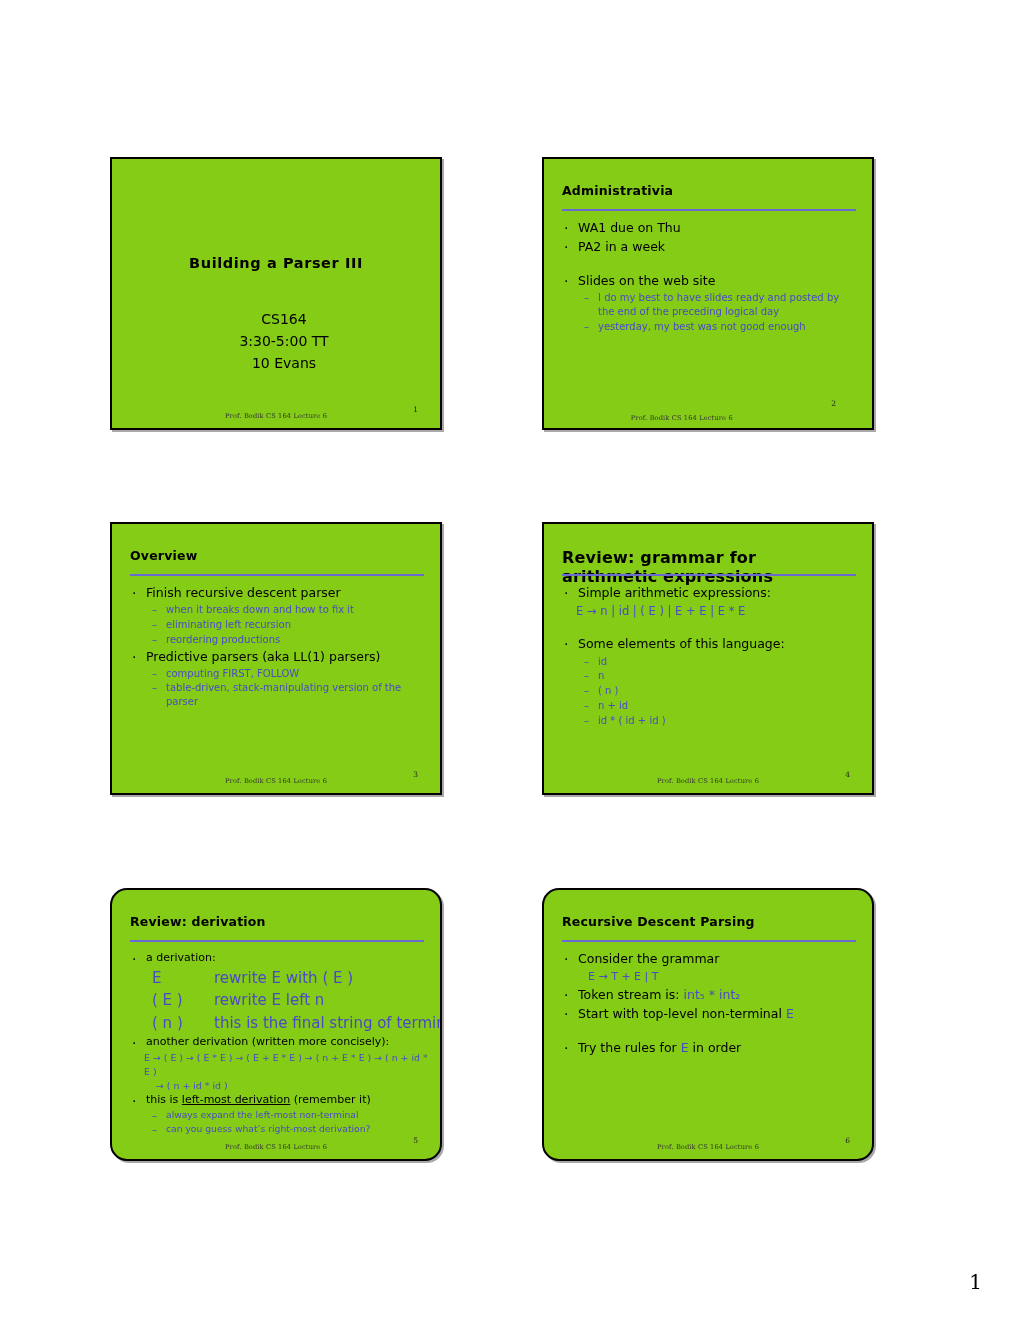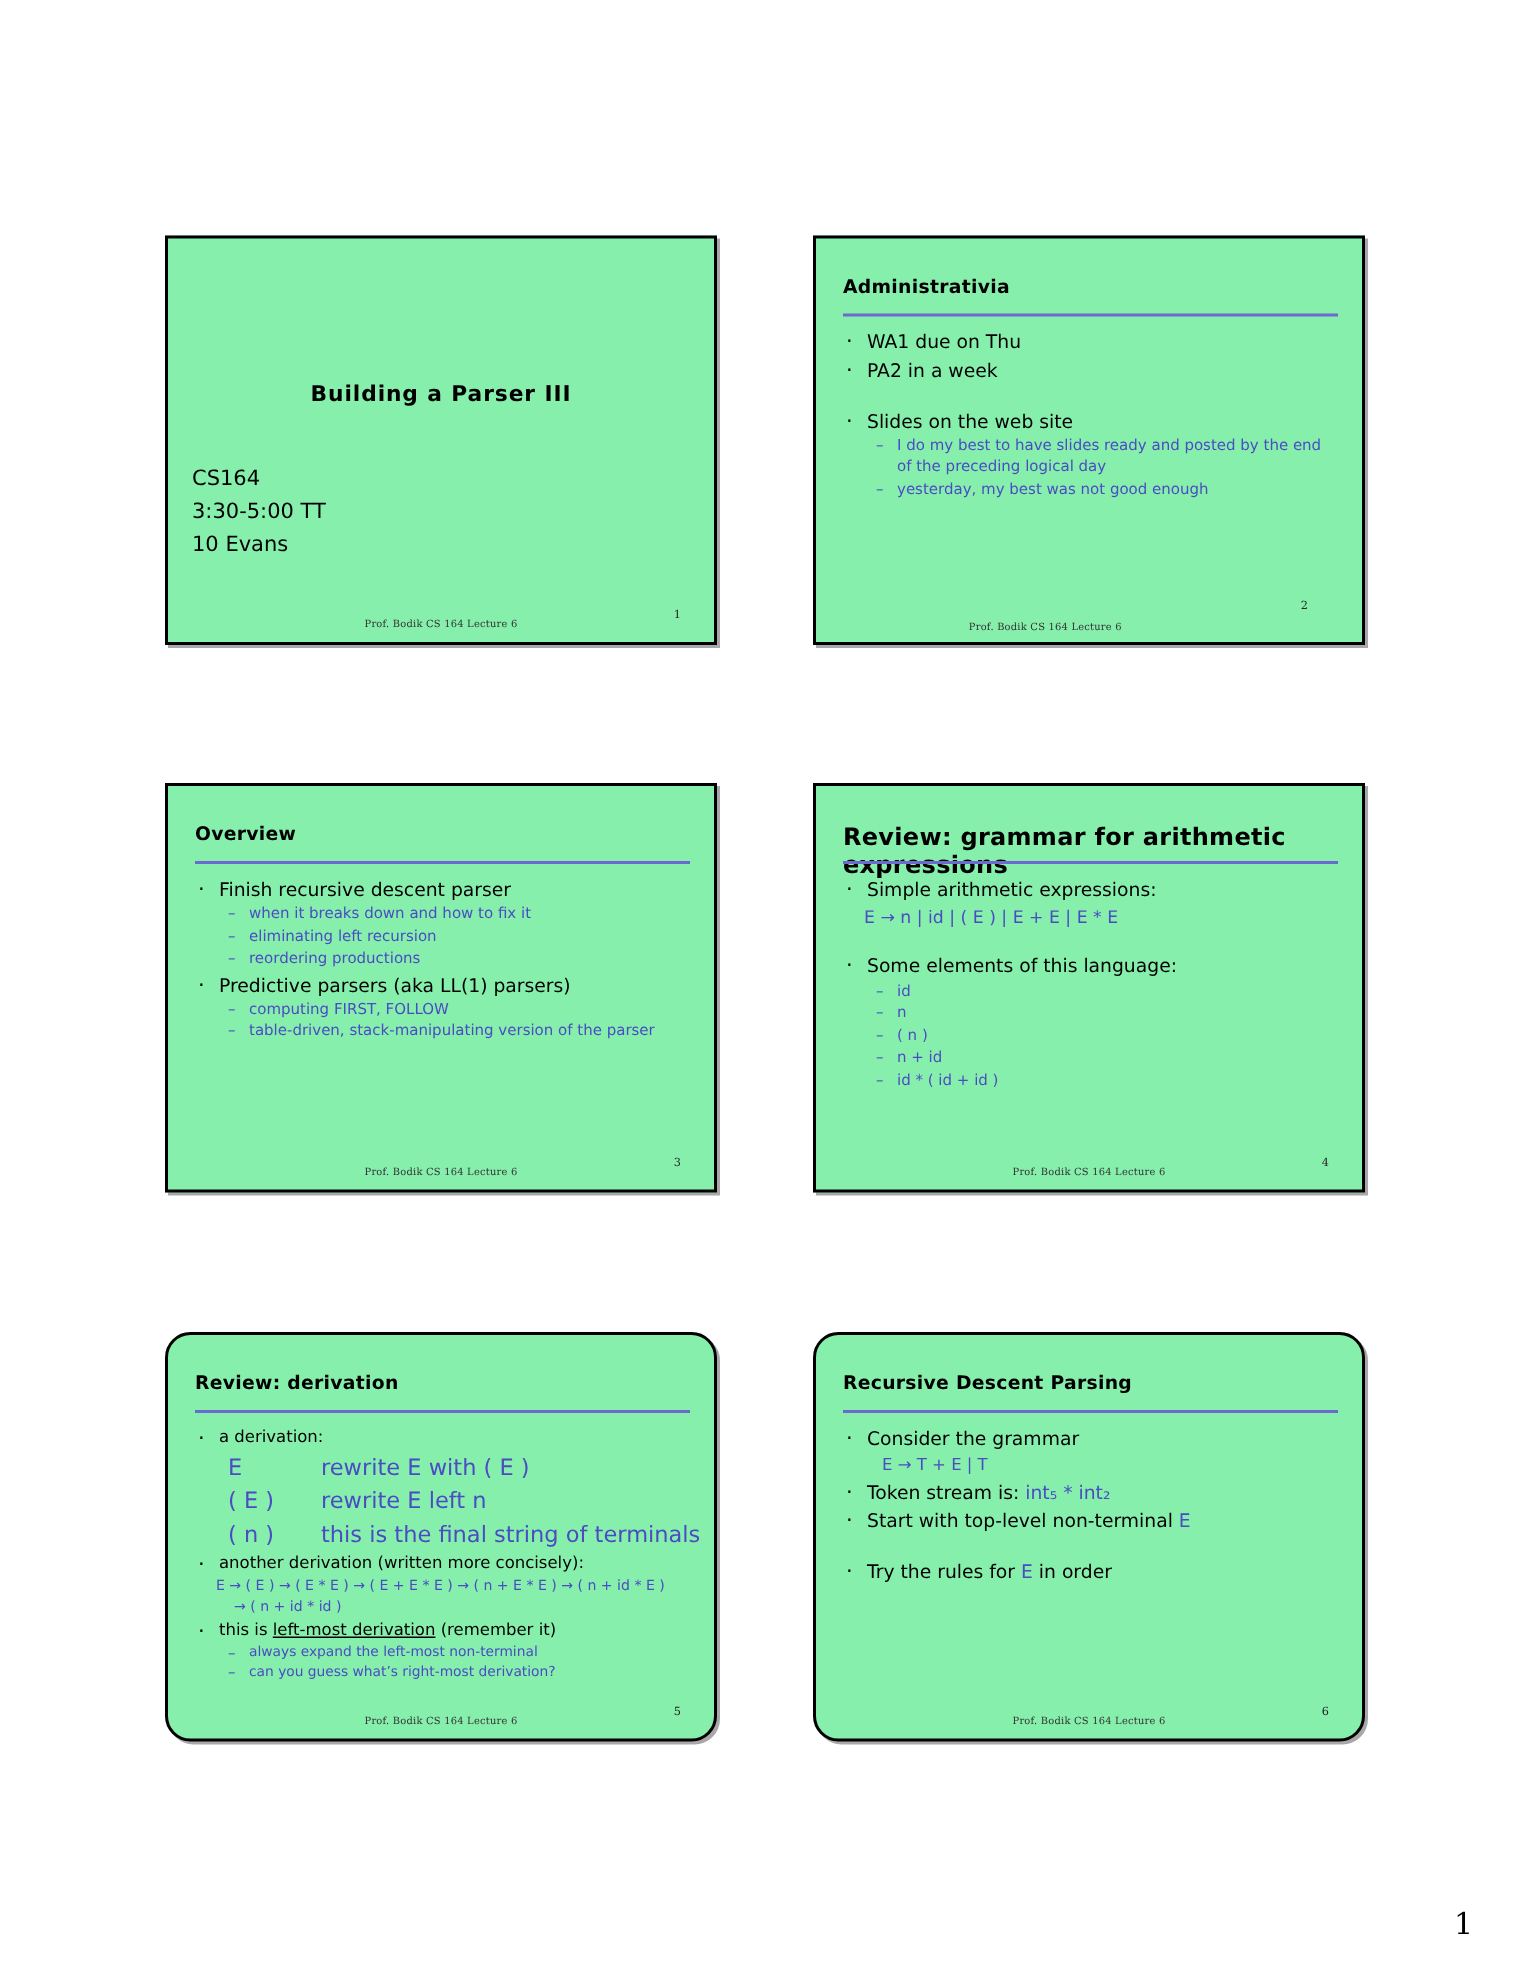"Administrativia" .slide { background: #86efac -> #84cc16; width: 368px -> 332px }
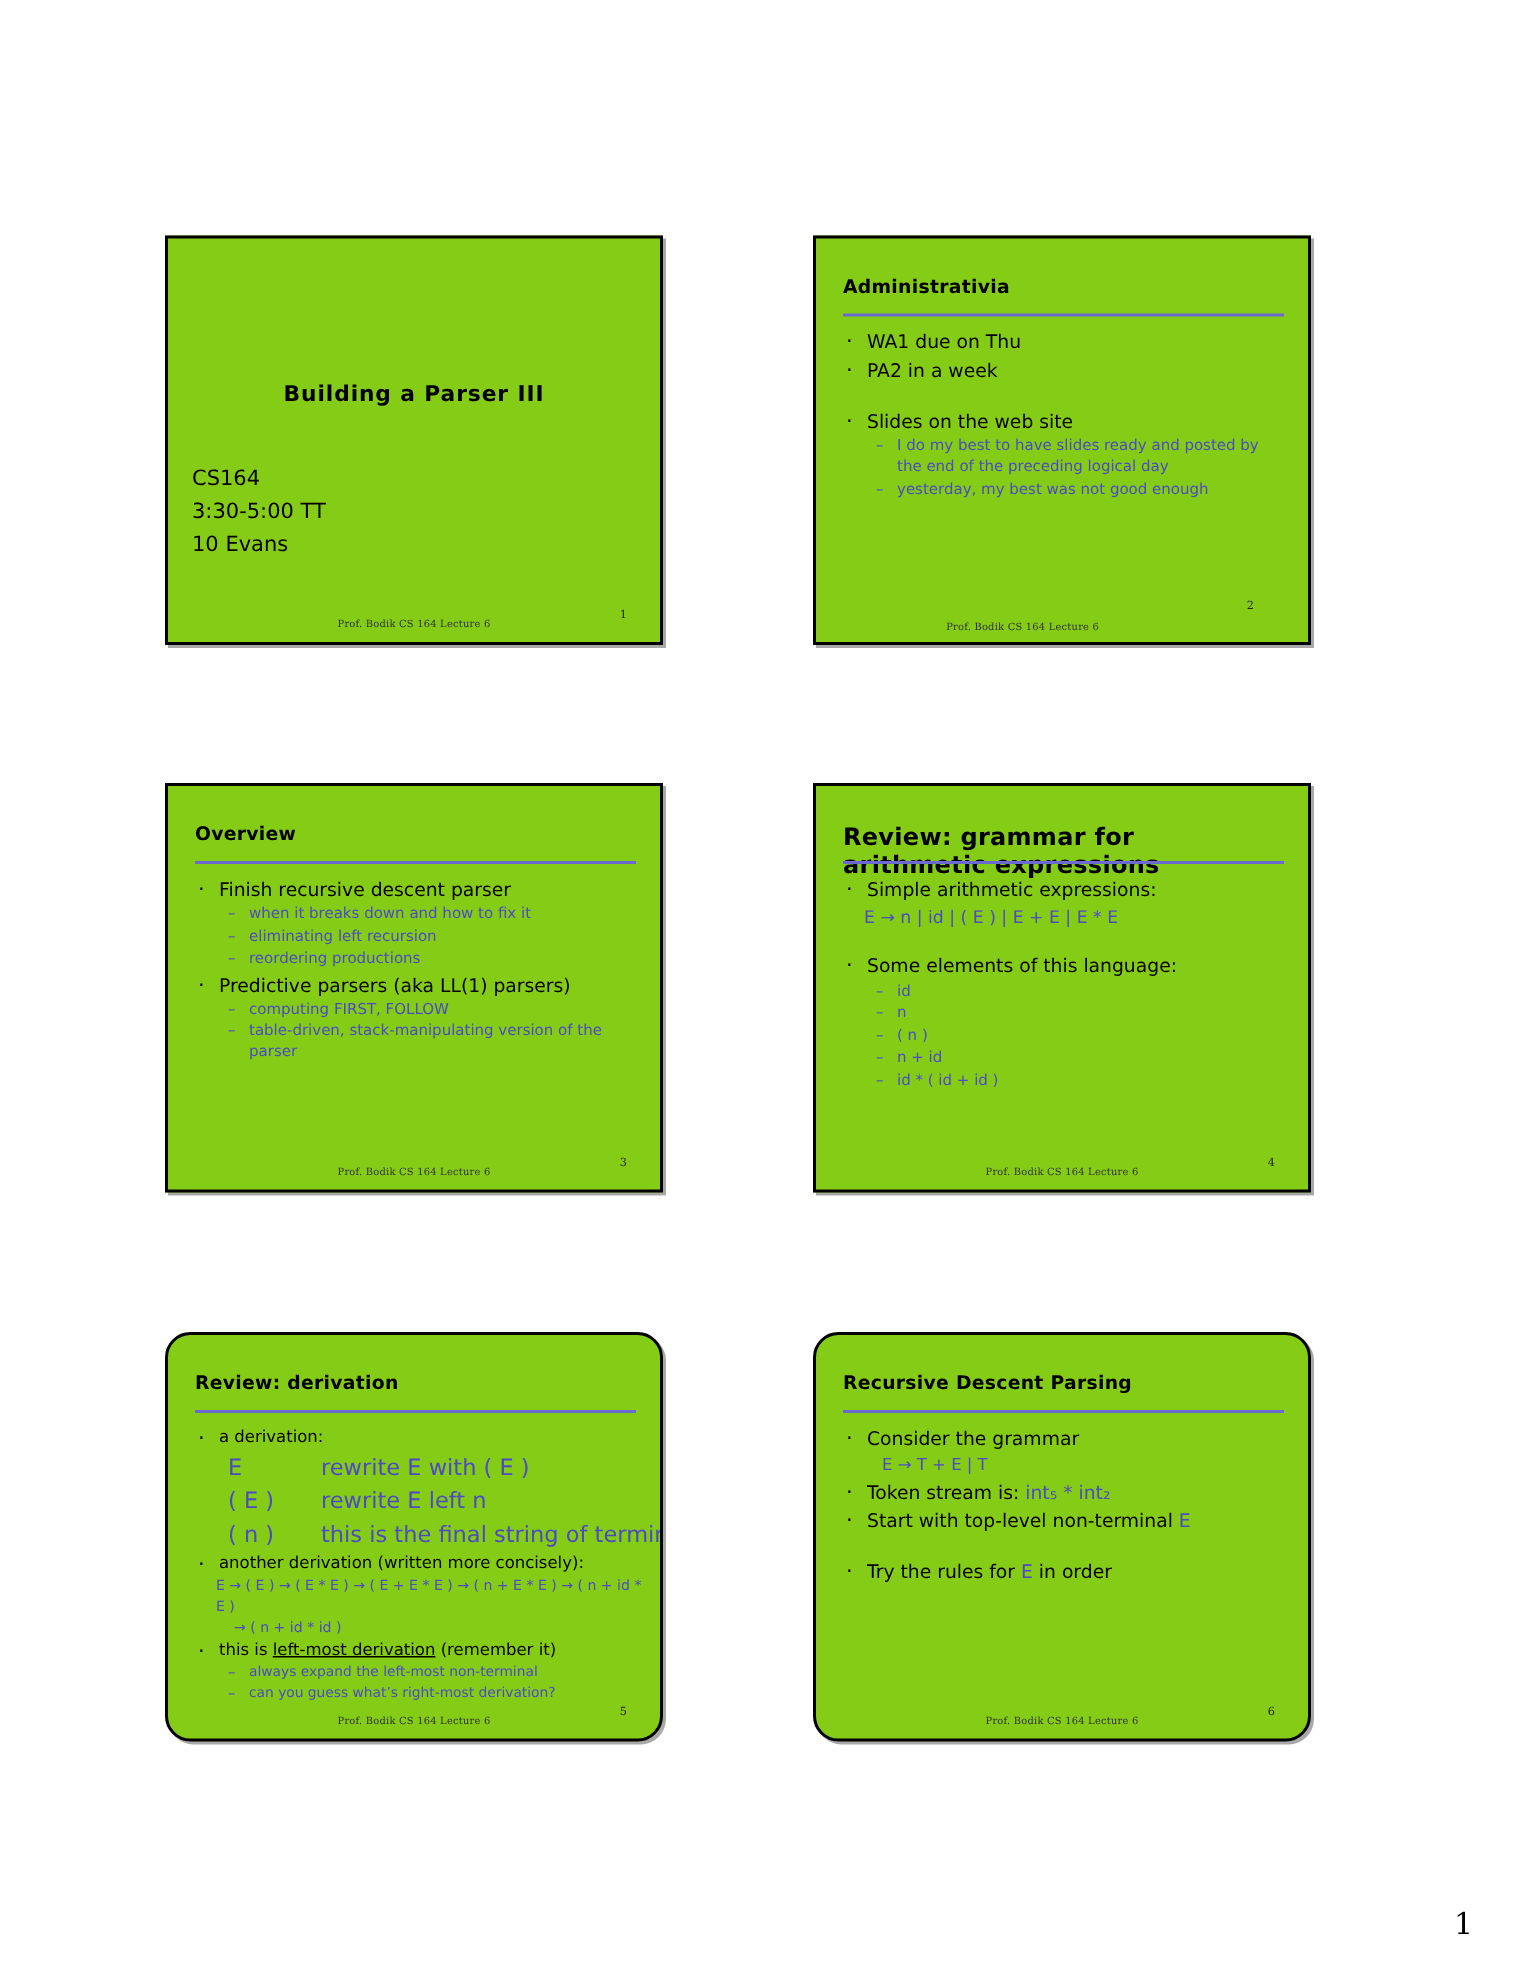"CS164" .title-slide-sub { text-align: left -> center }
